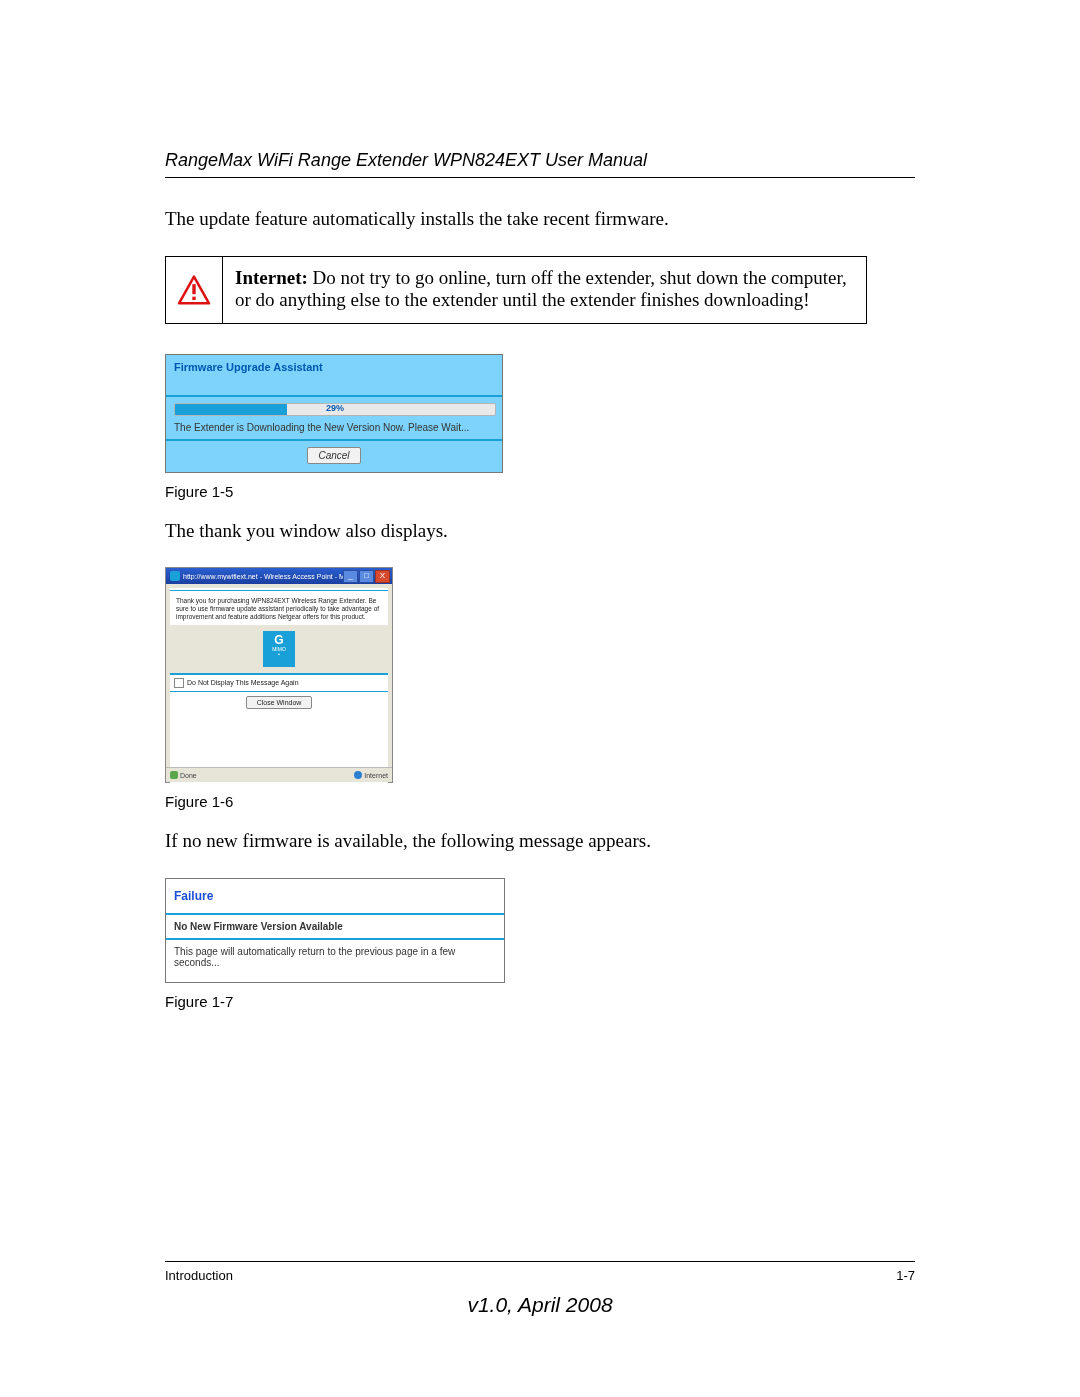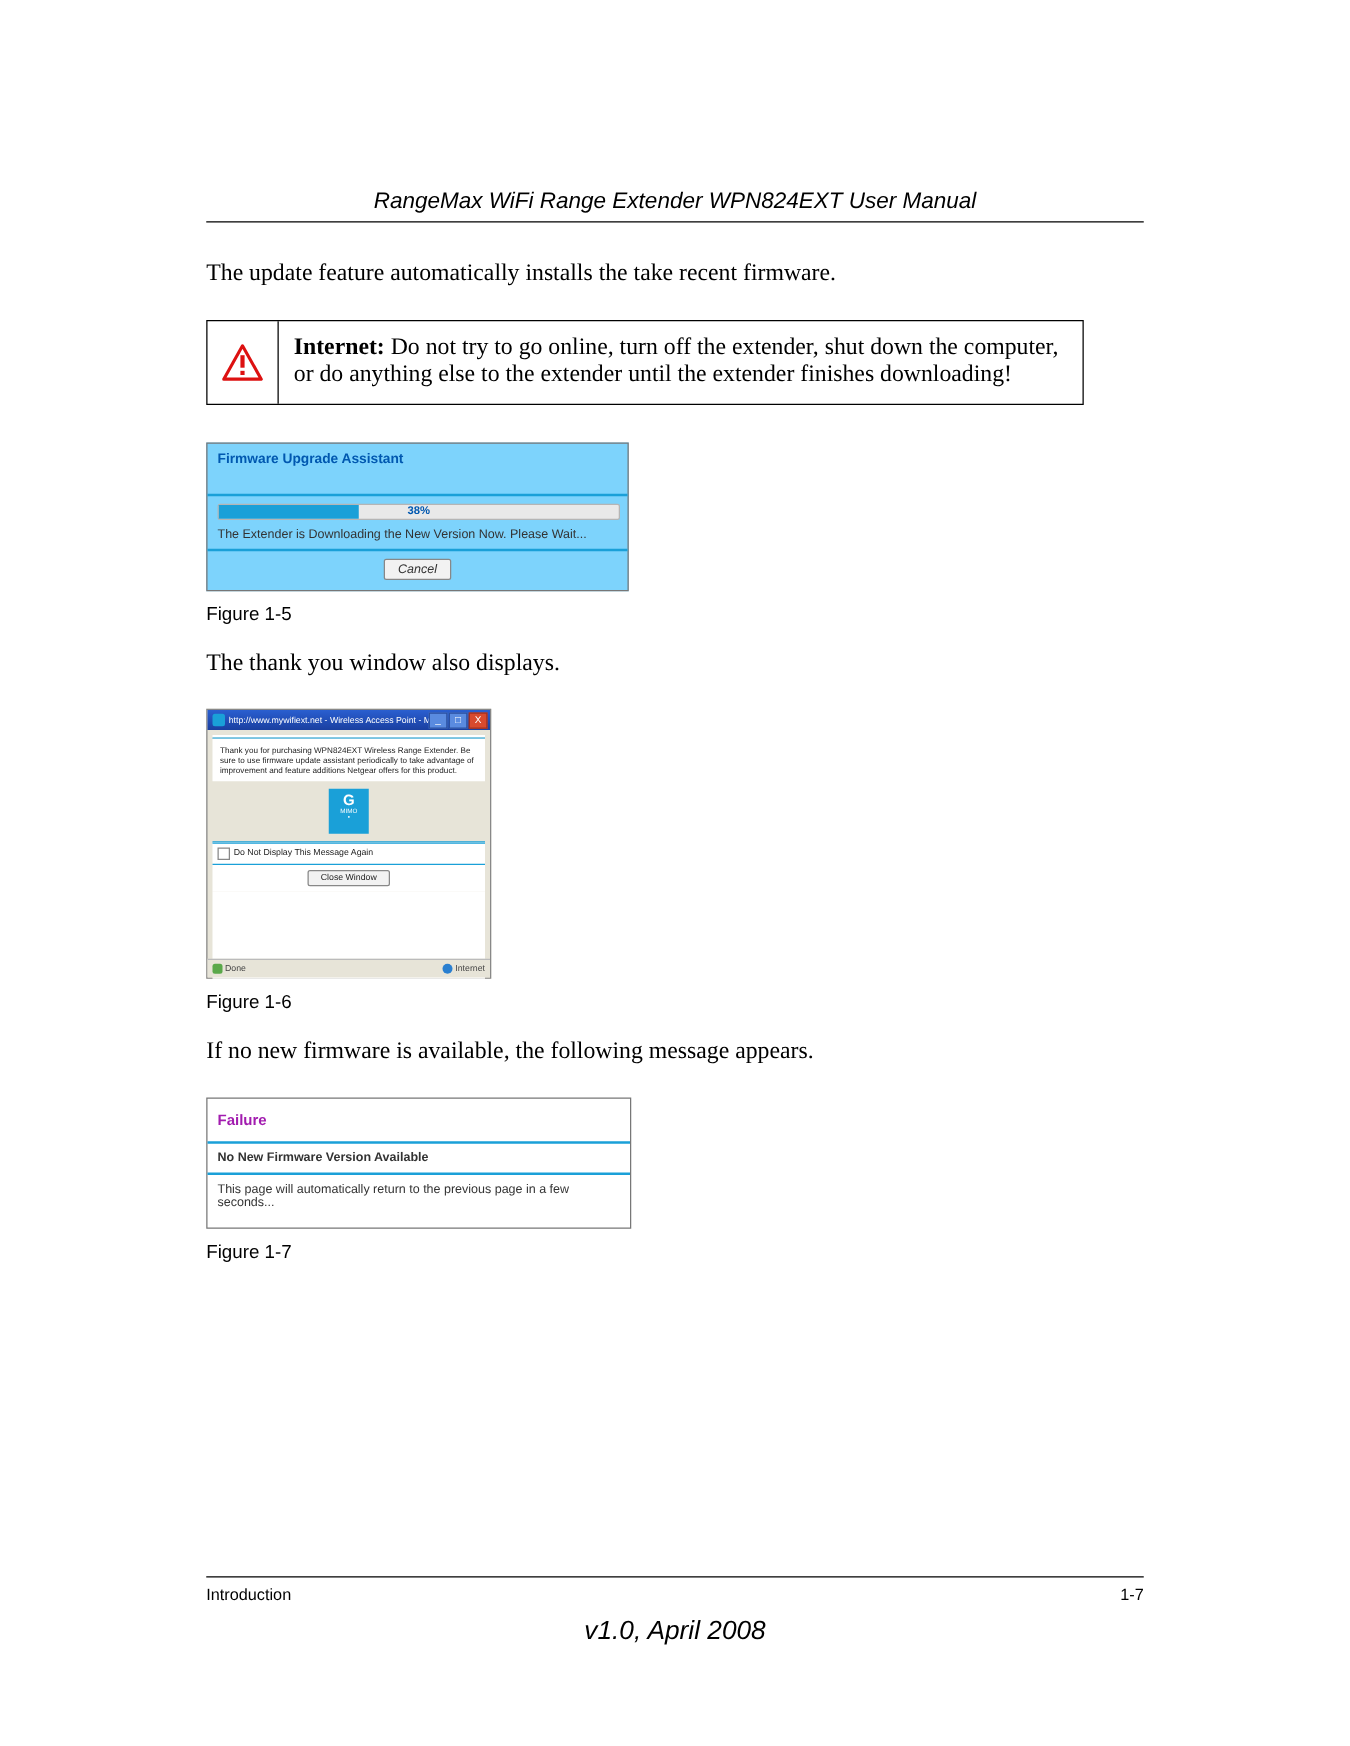"RangeMax WiFi Range Extender WPN824EXT" .running-head { text-align: center -> left }
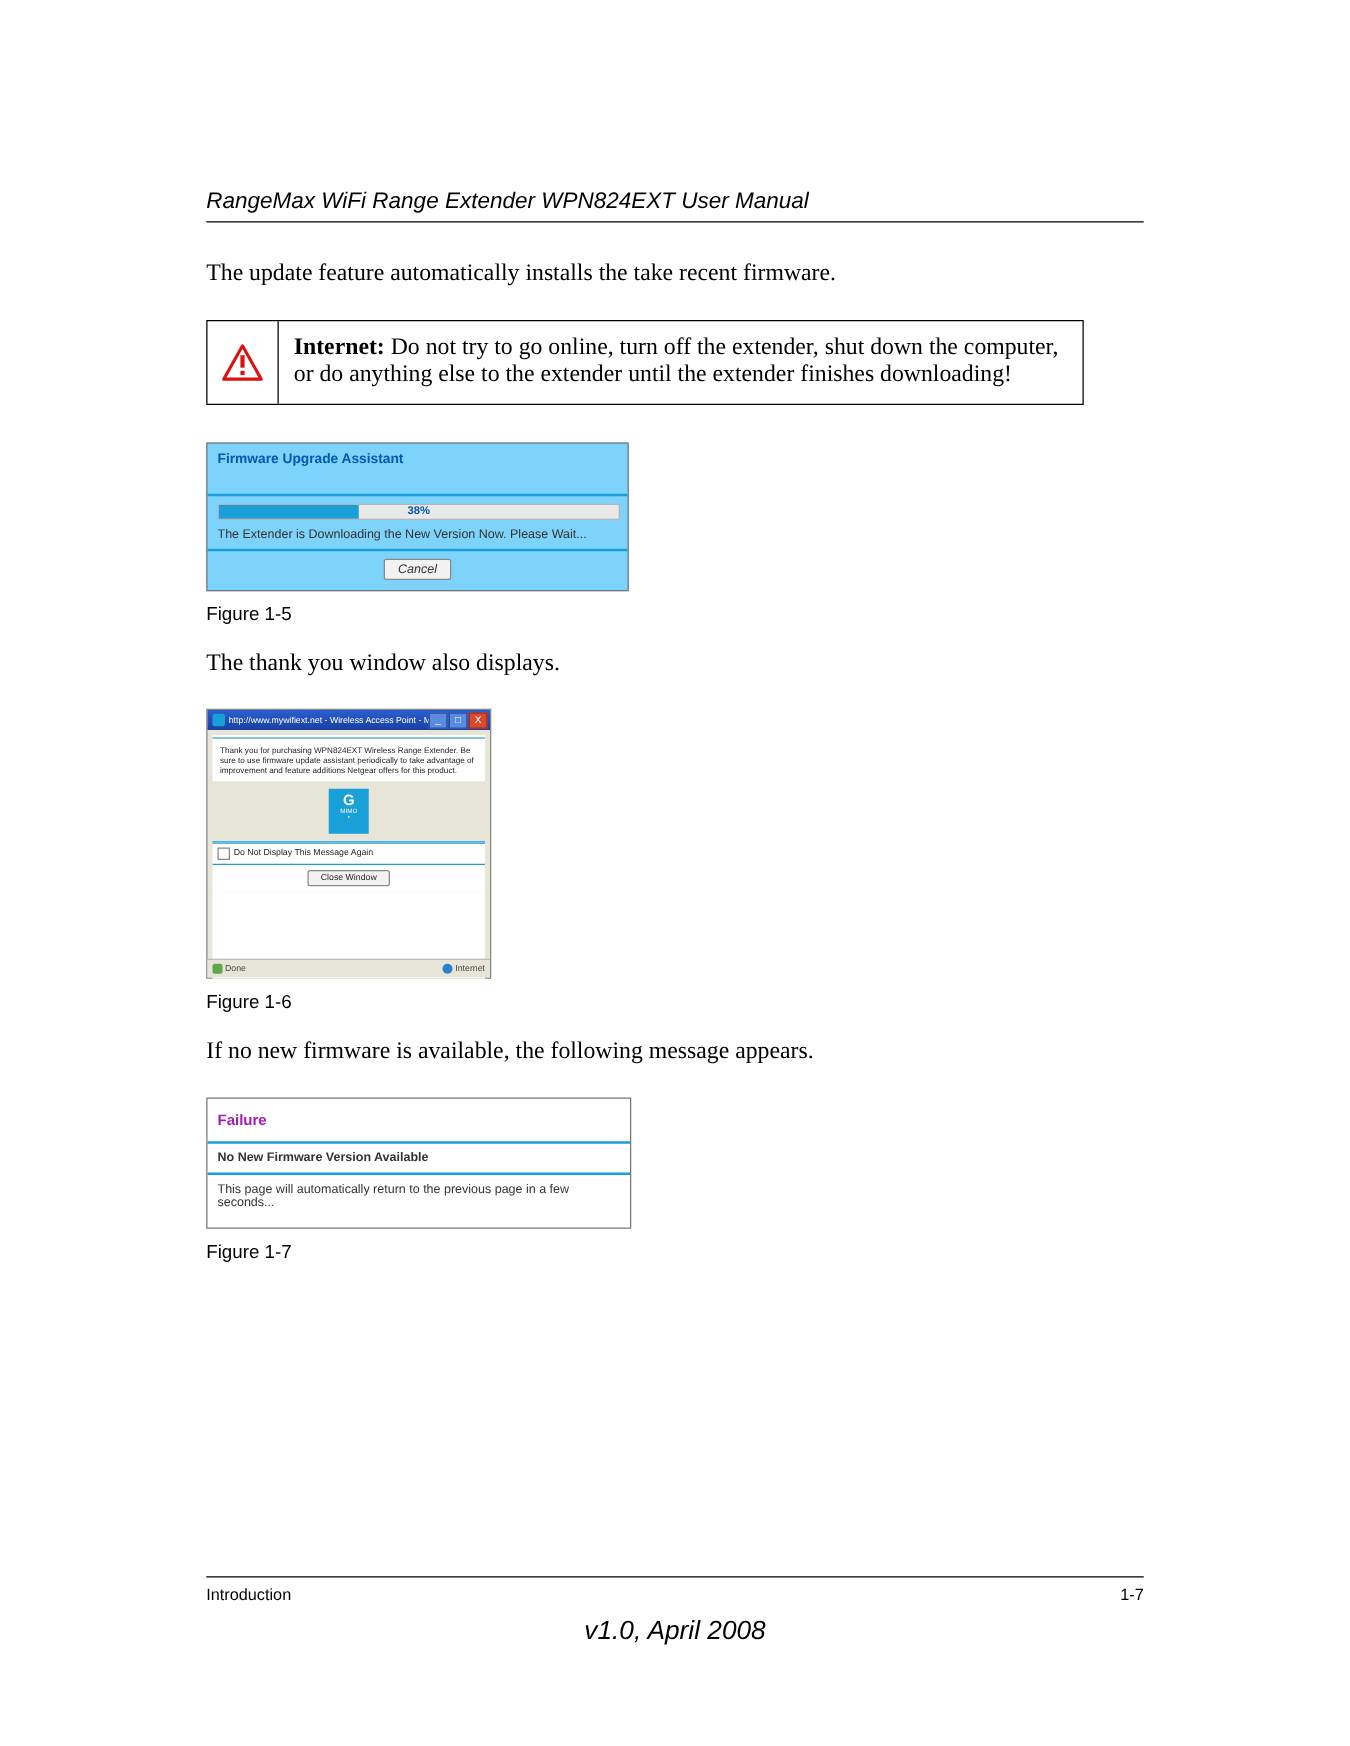"38%" div.bar-pct { text: 38% -> 29% }
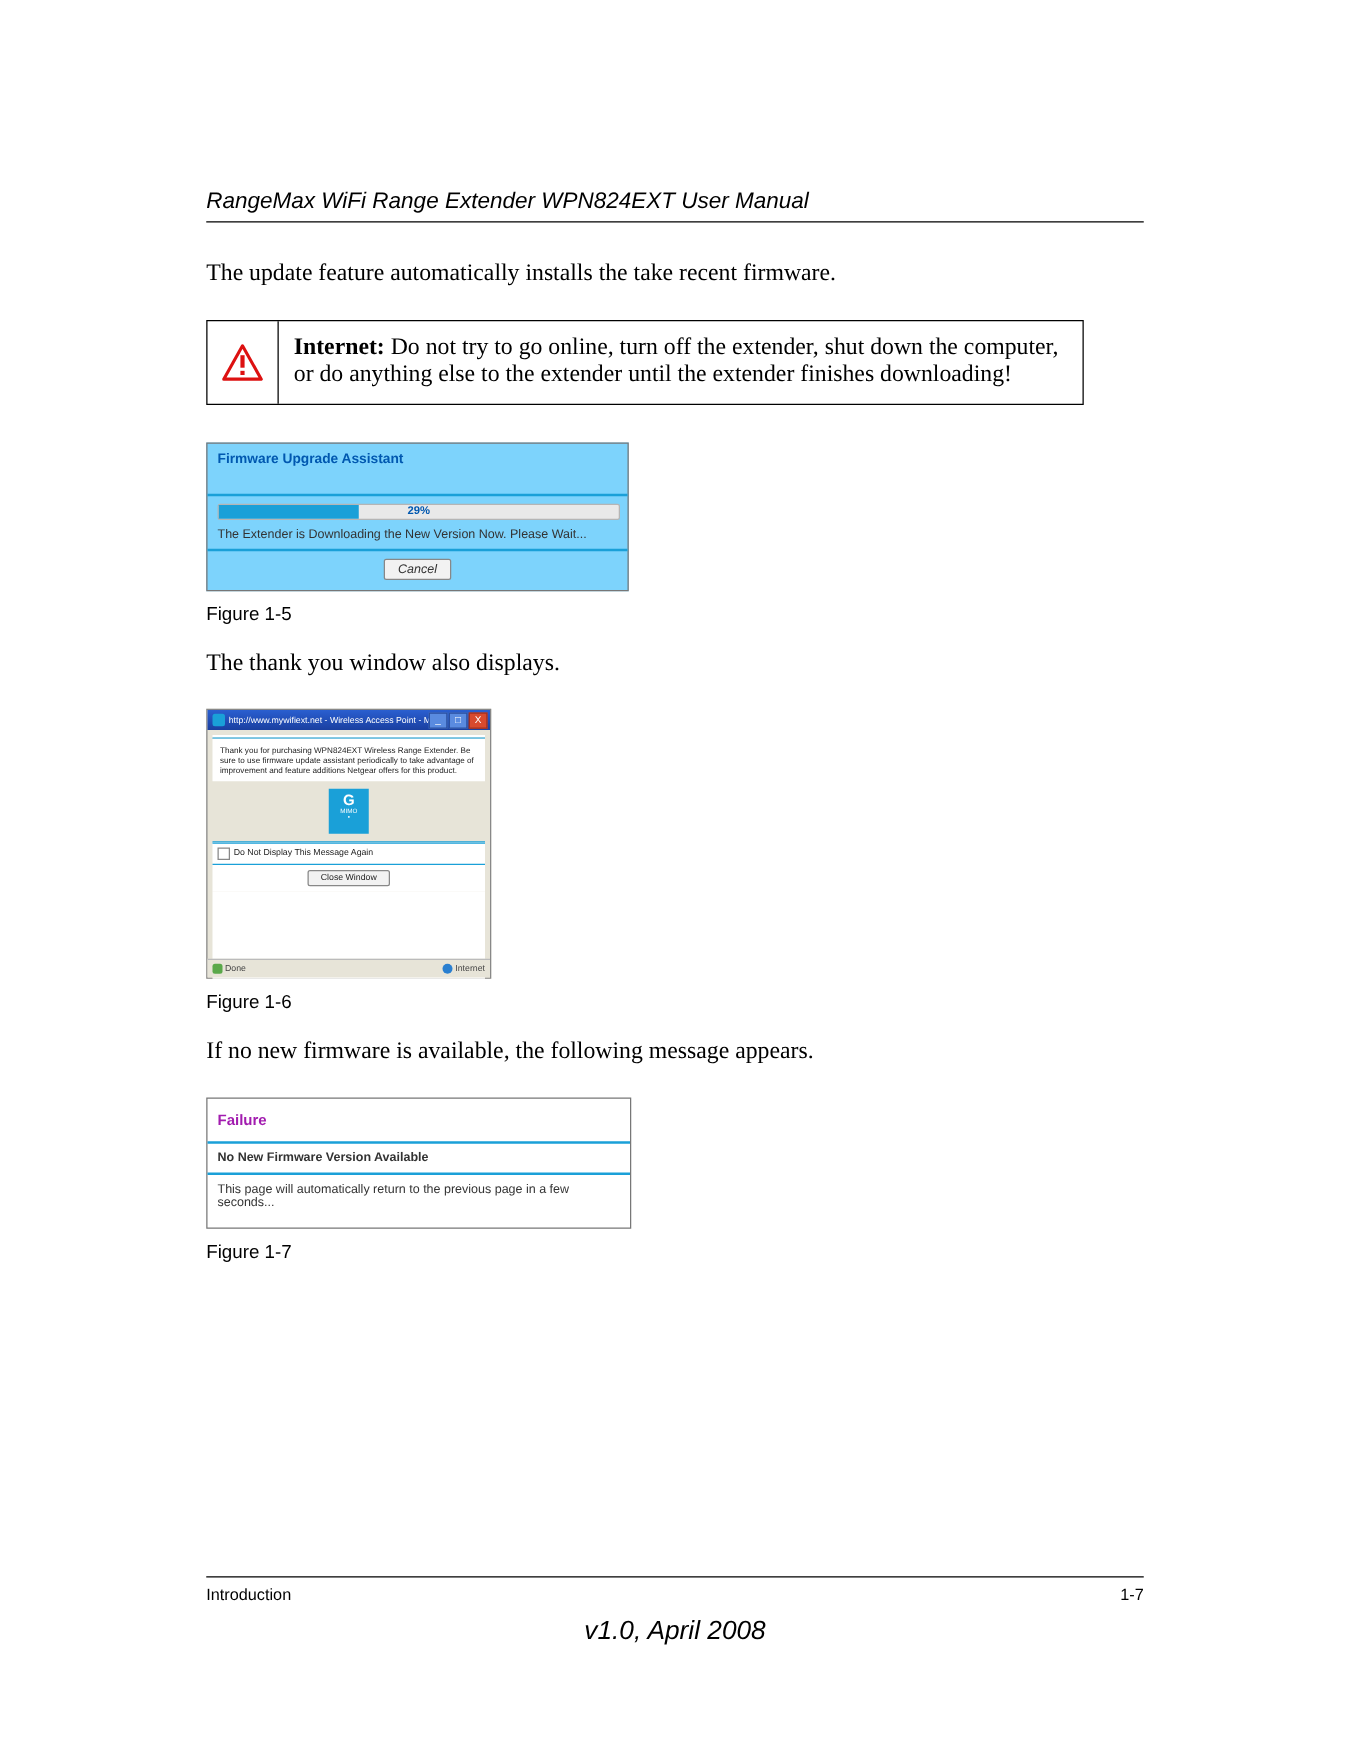"Failure" .fig7 .title { color: #a21caf -> #1d4ed8 }
